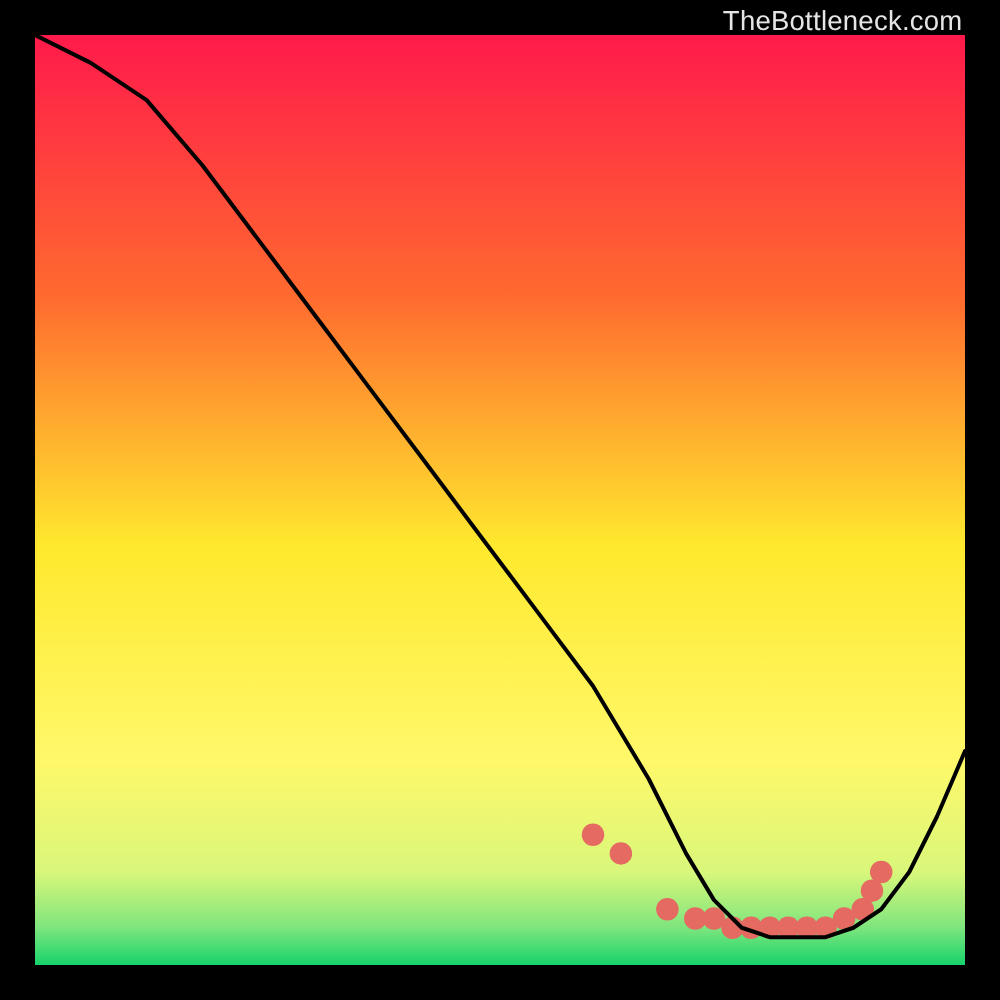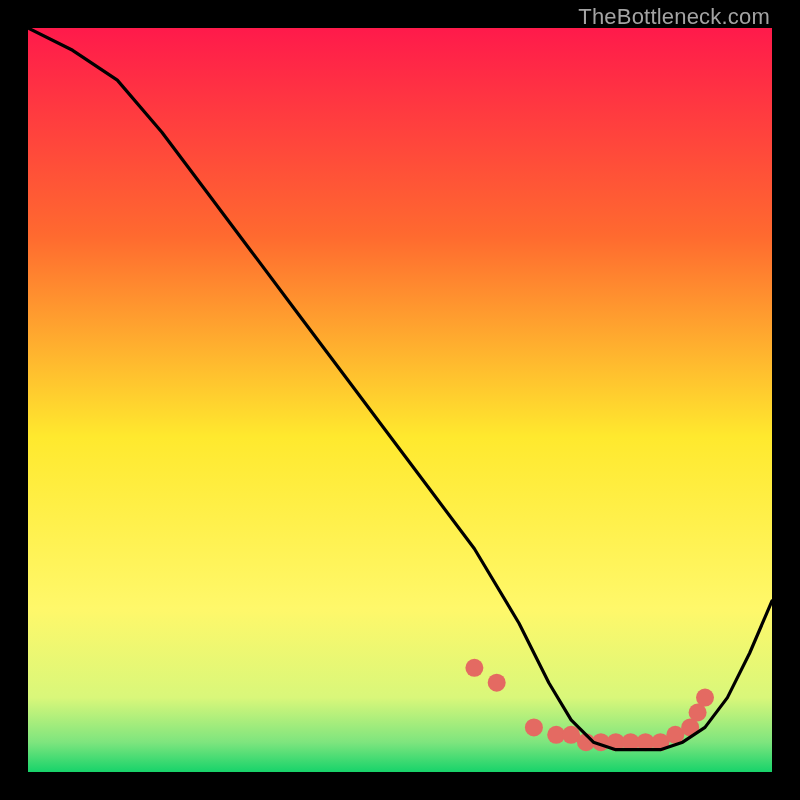"TheBottleneck.com" .watermark { color: #a3a3a3 -> #e5e5e5 }
